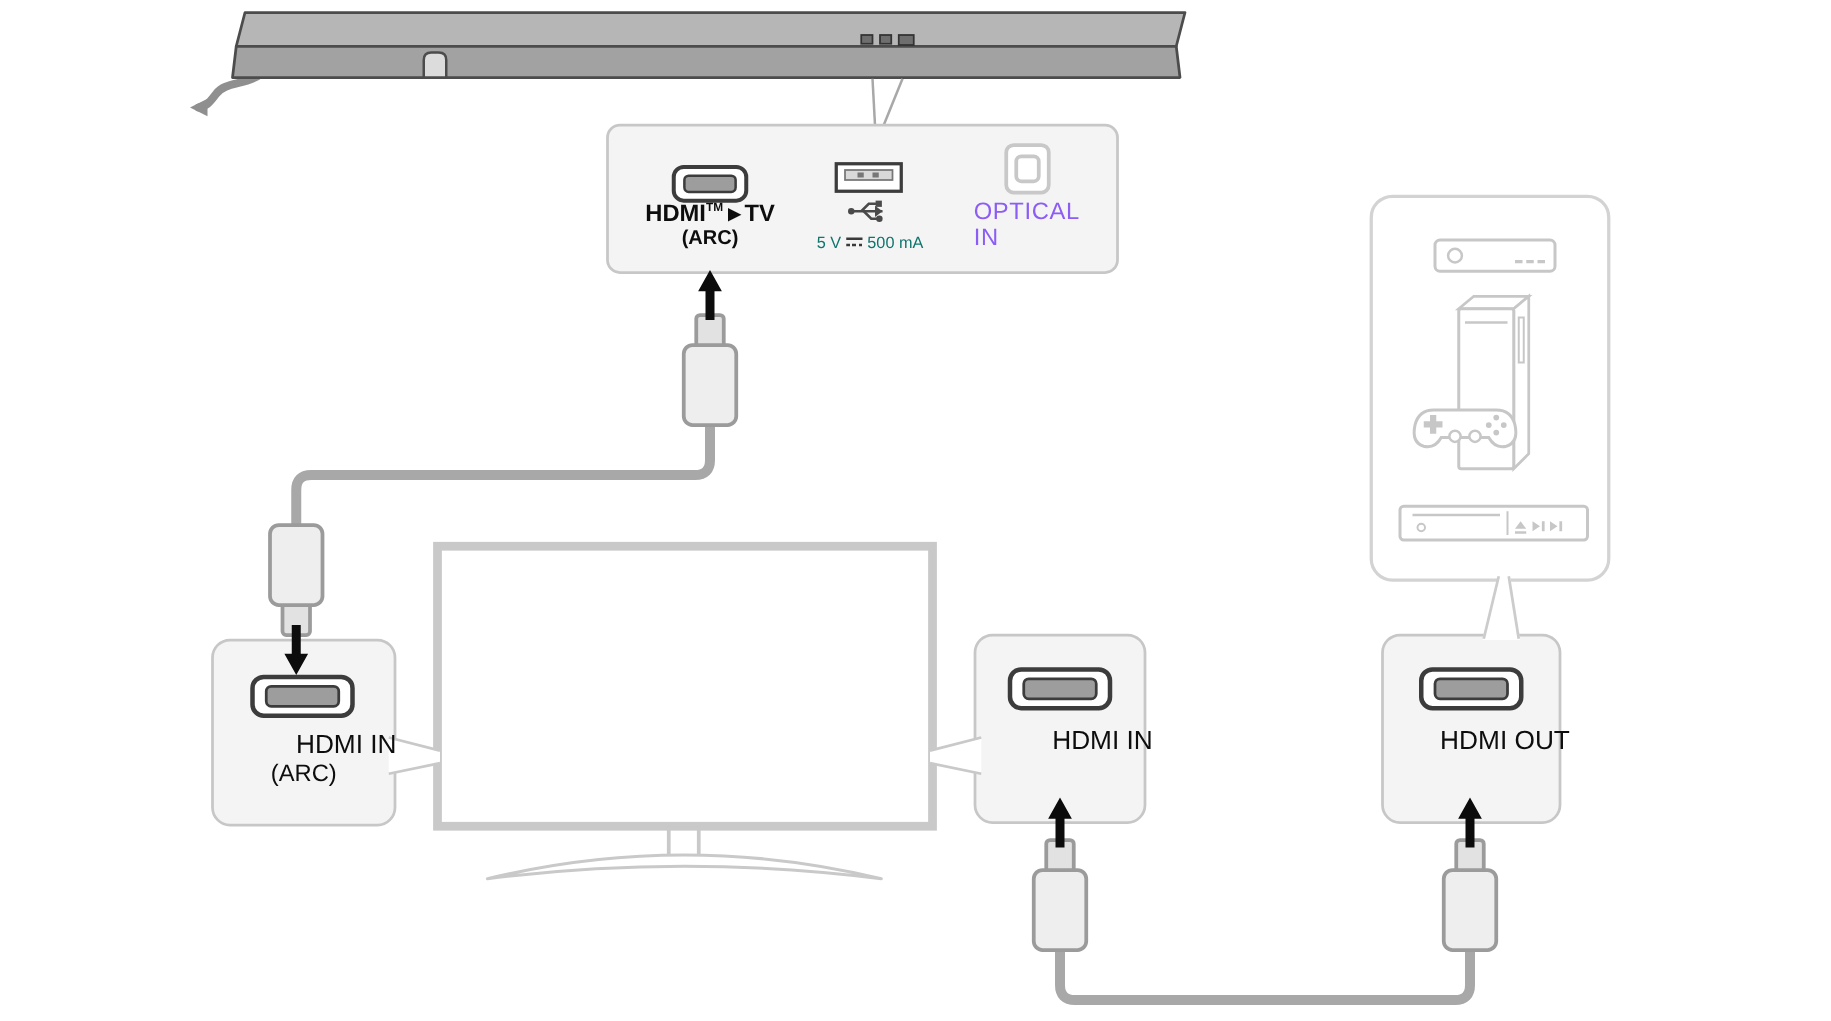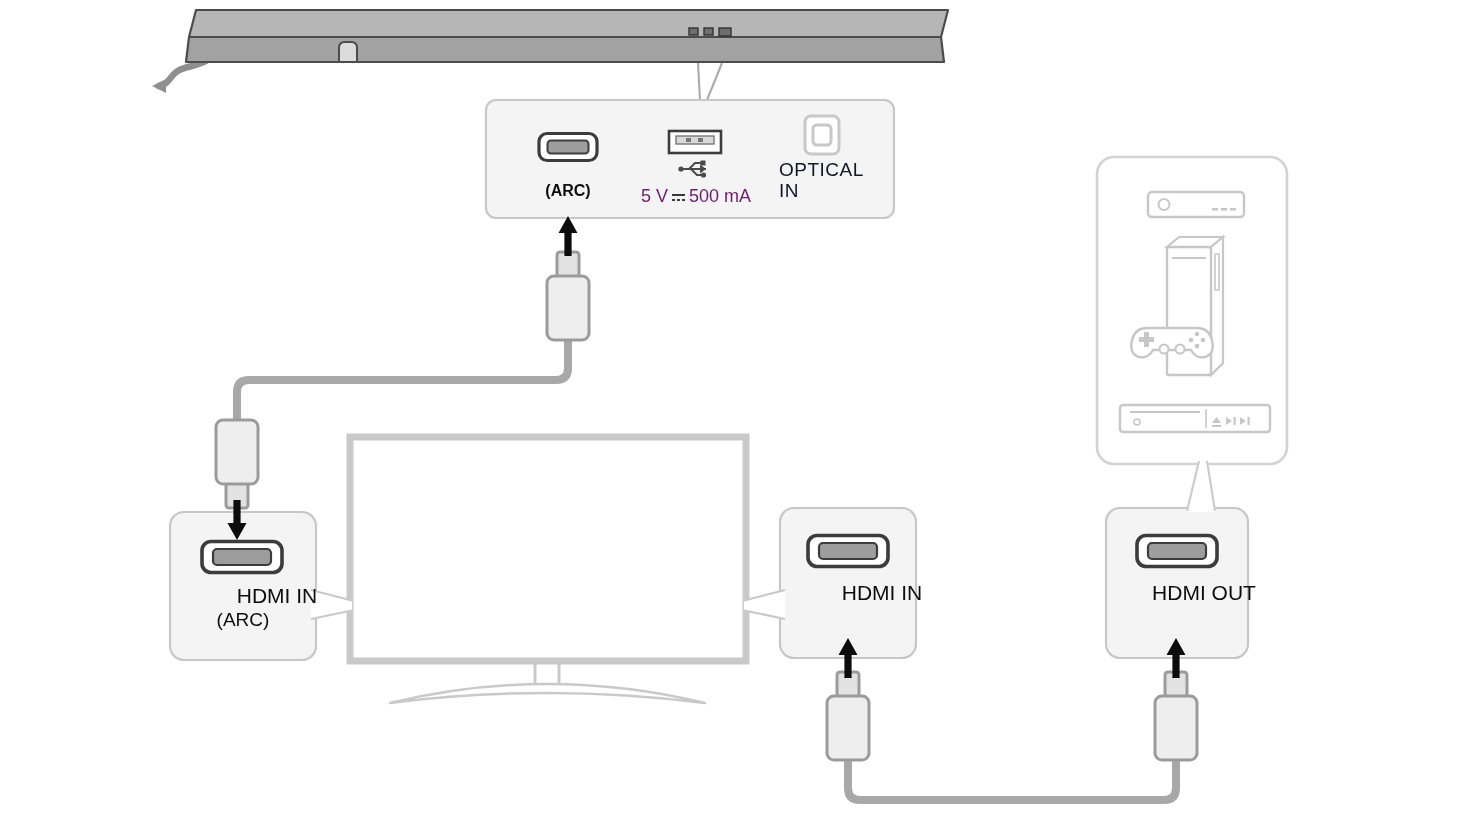"HDMITM ▶ TV" div.lbl { html: none -> <div> <span>HDMI</span><sup>TM</sup><span>▶</span><span>TV</span> </div> }
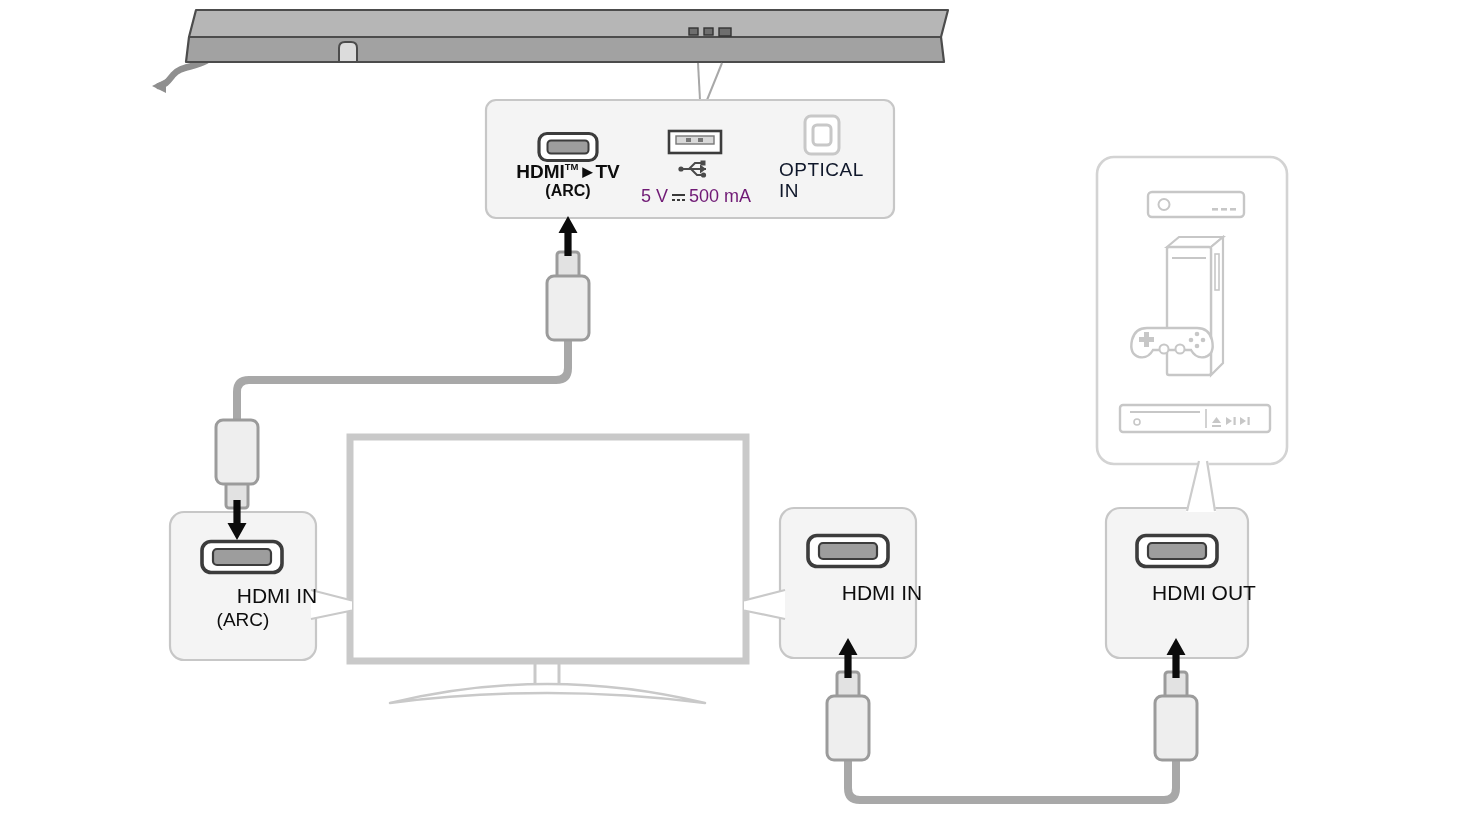"OPTICAL" .optical-label { color: #0f172a -> #8b5cf6 }
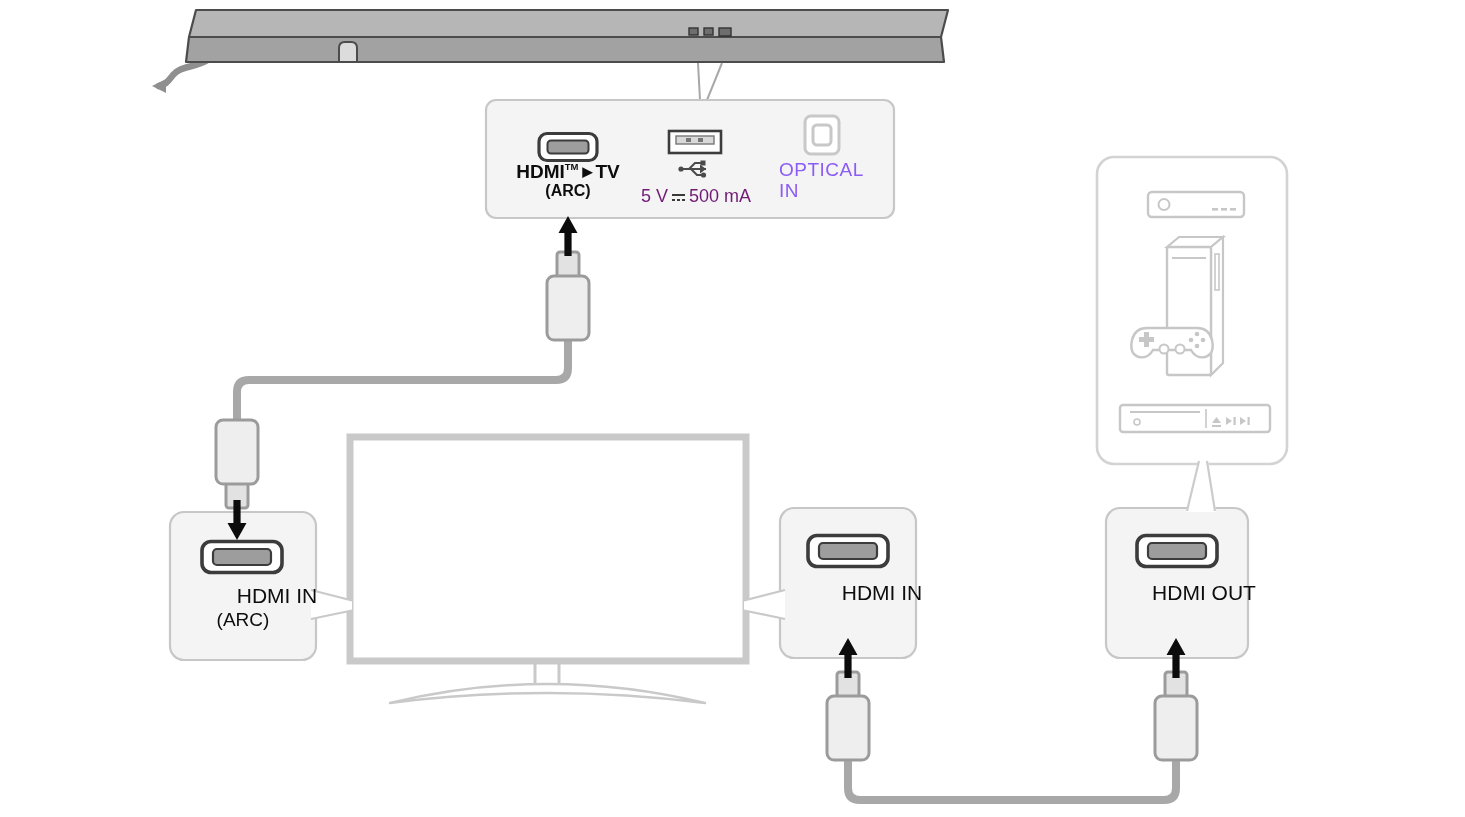"5 V 500 mA" .usb-rating { color: #701a75 -> #0f766e; font-size: 18px -> 13px }
